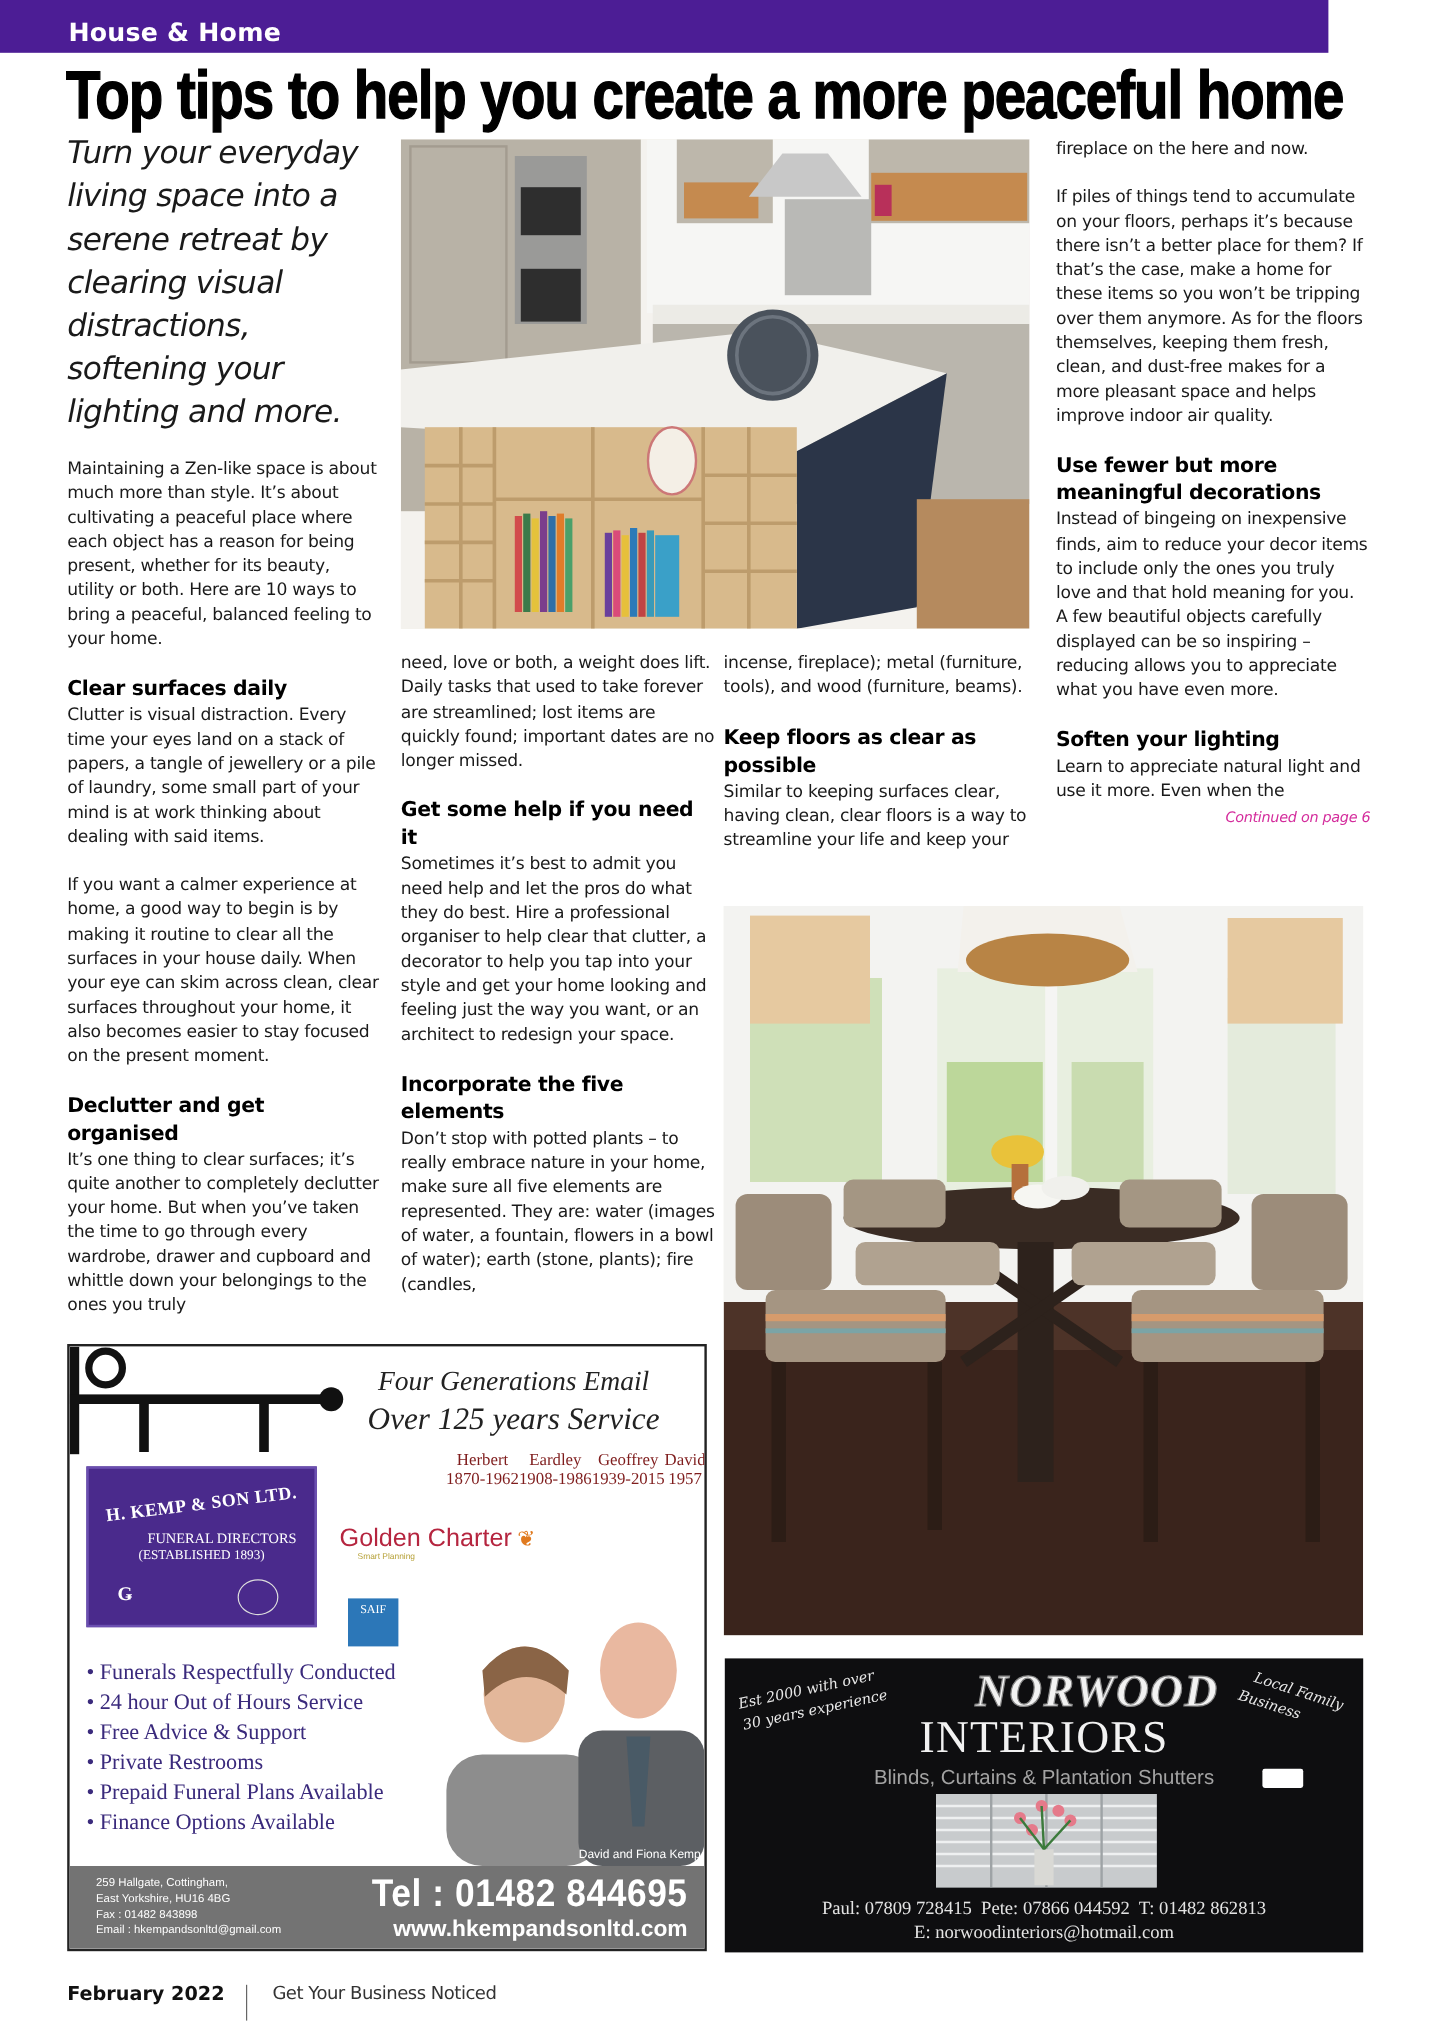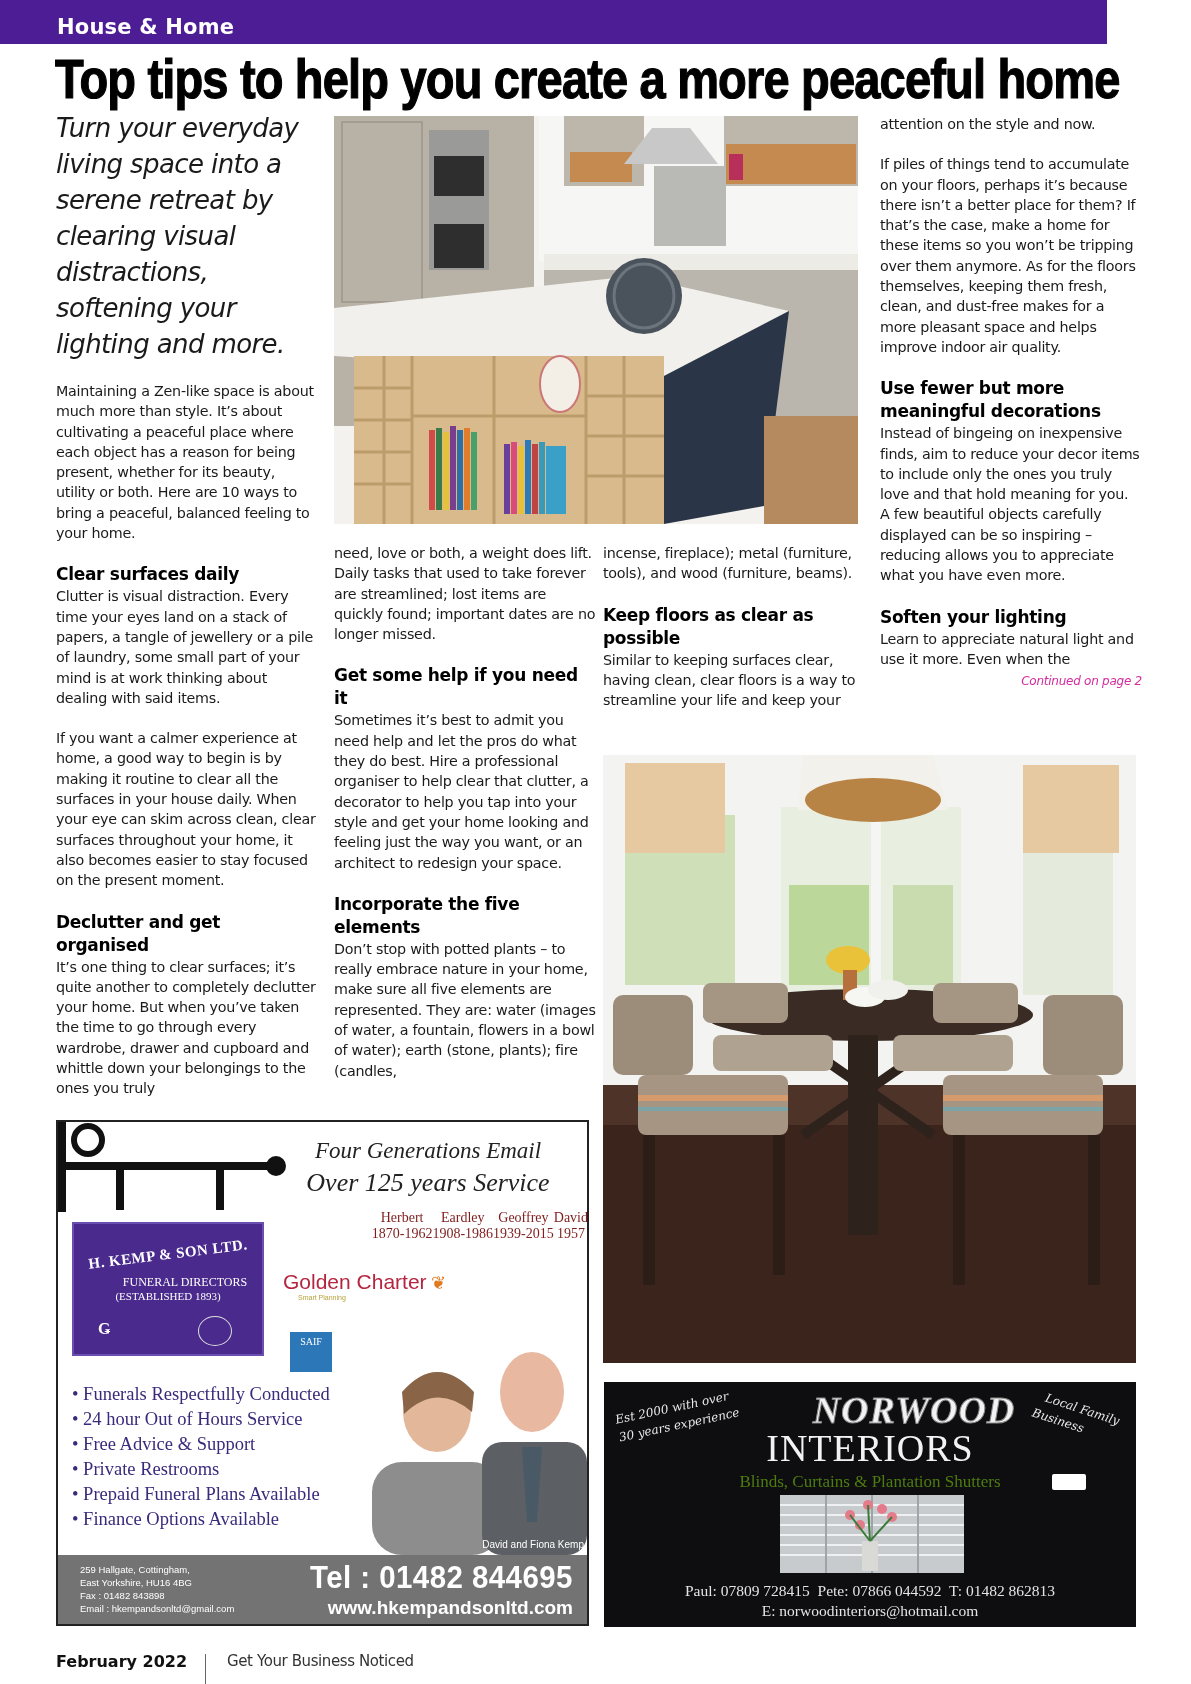"attention on the style and" p { text: attention on the style -> fireplace on the here }
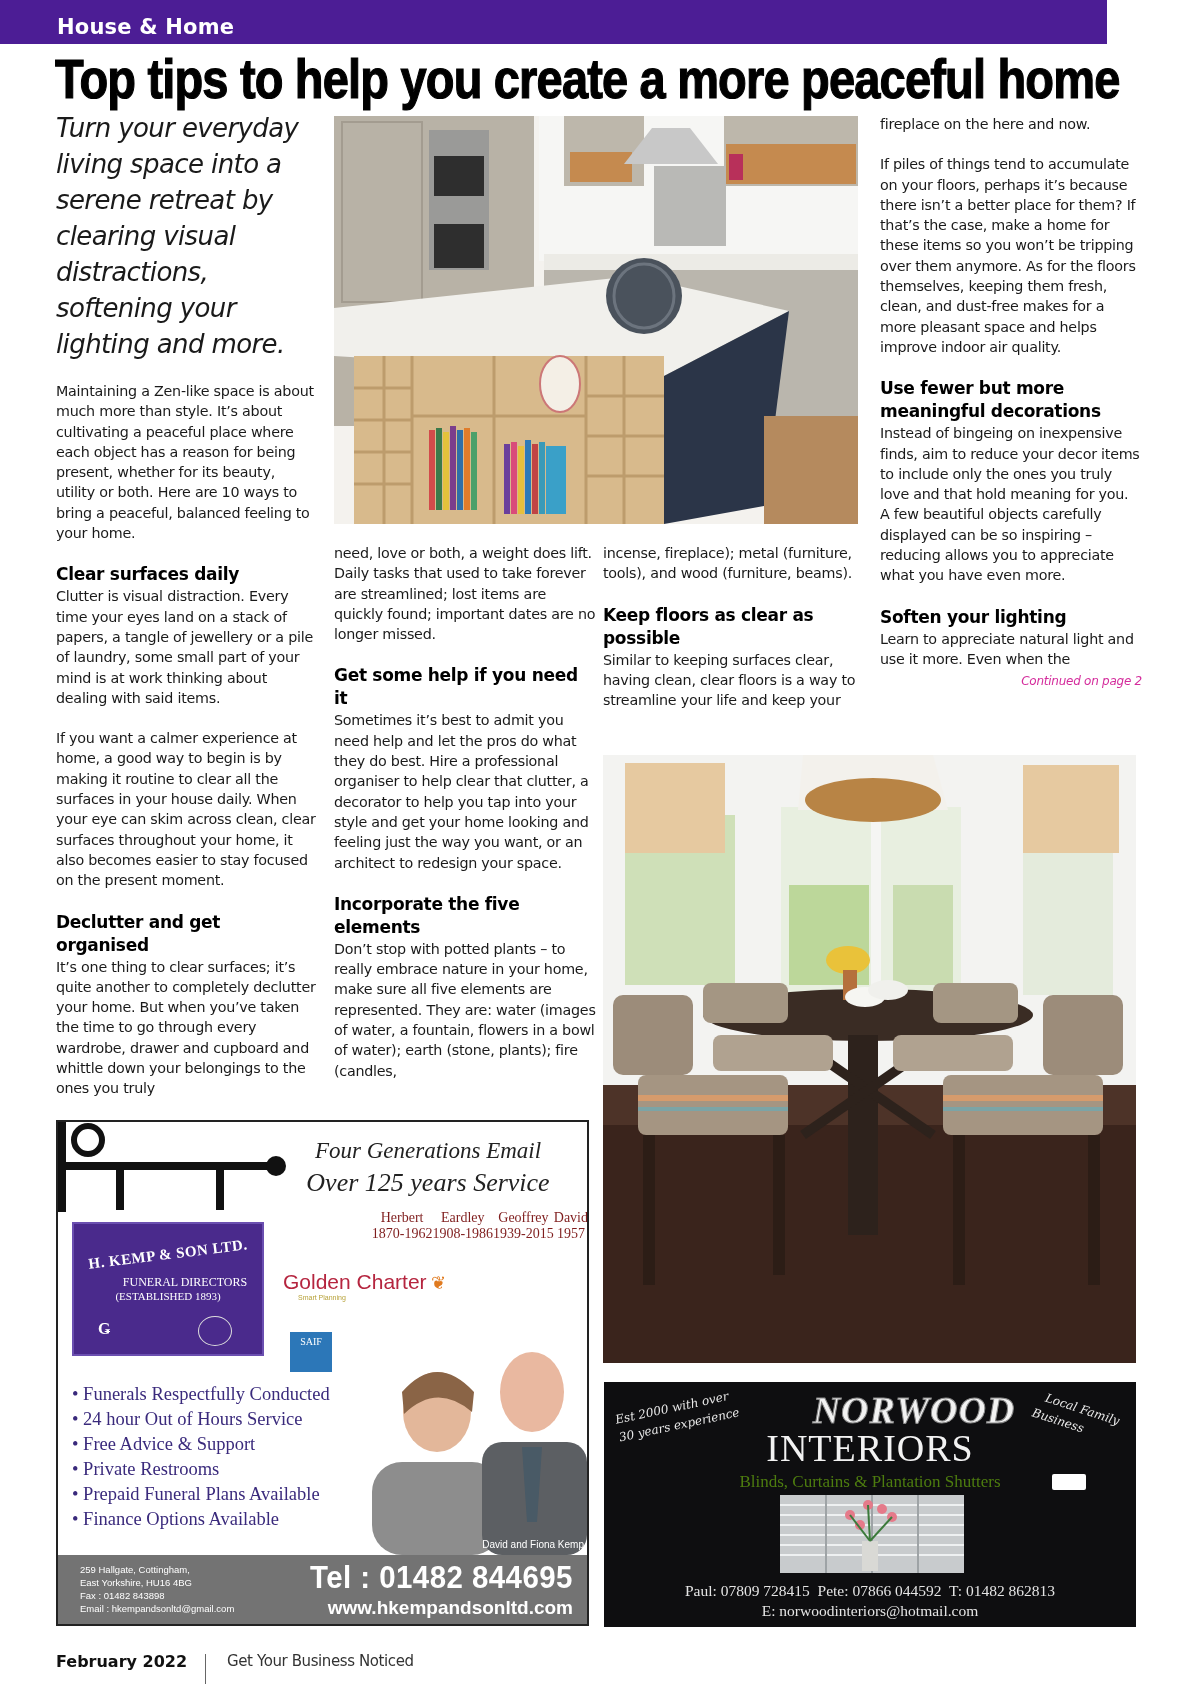"Continued on page 2" span.continued { text: 2 -> 6 }
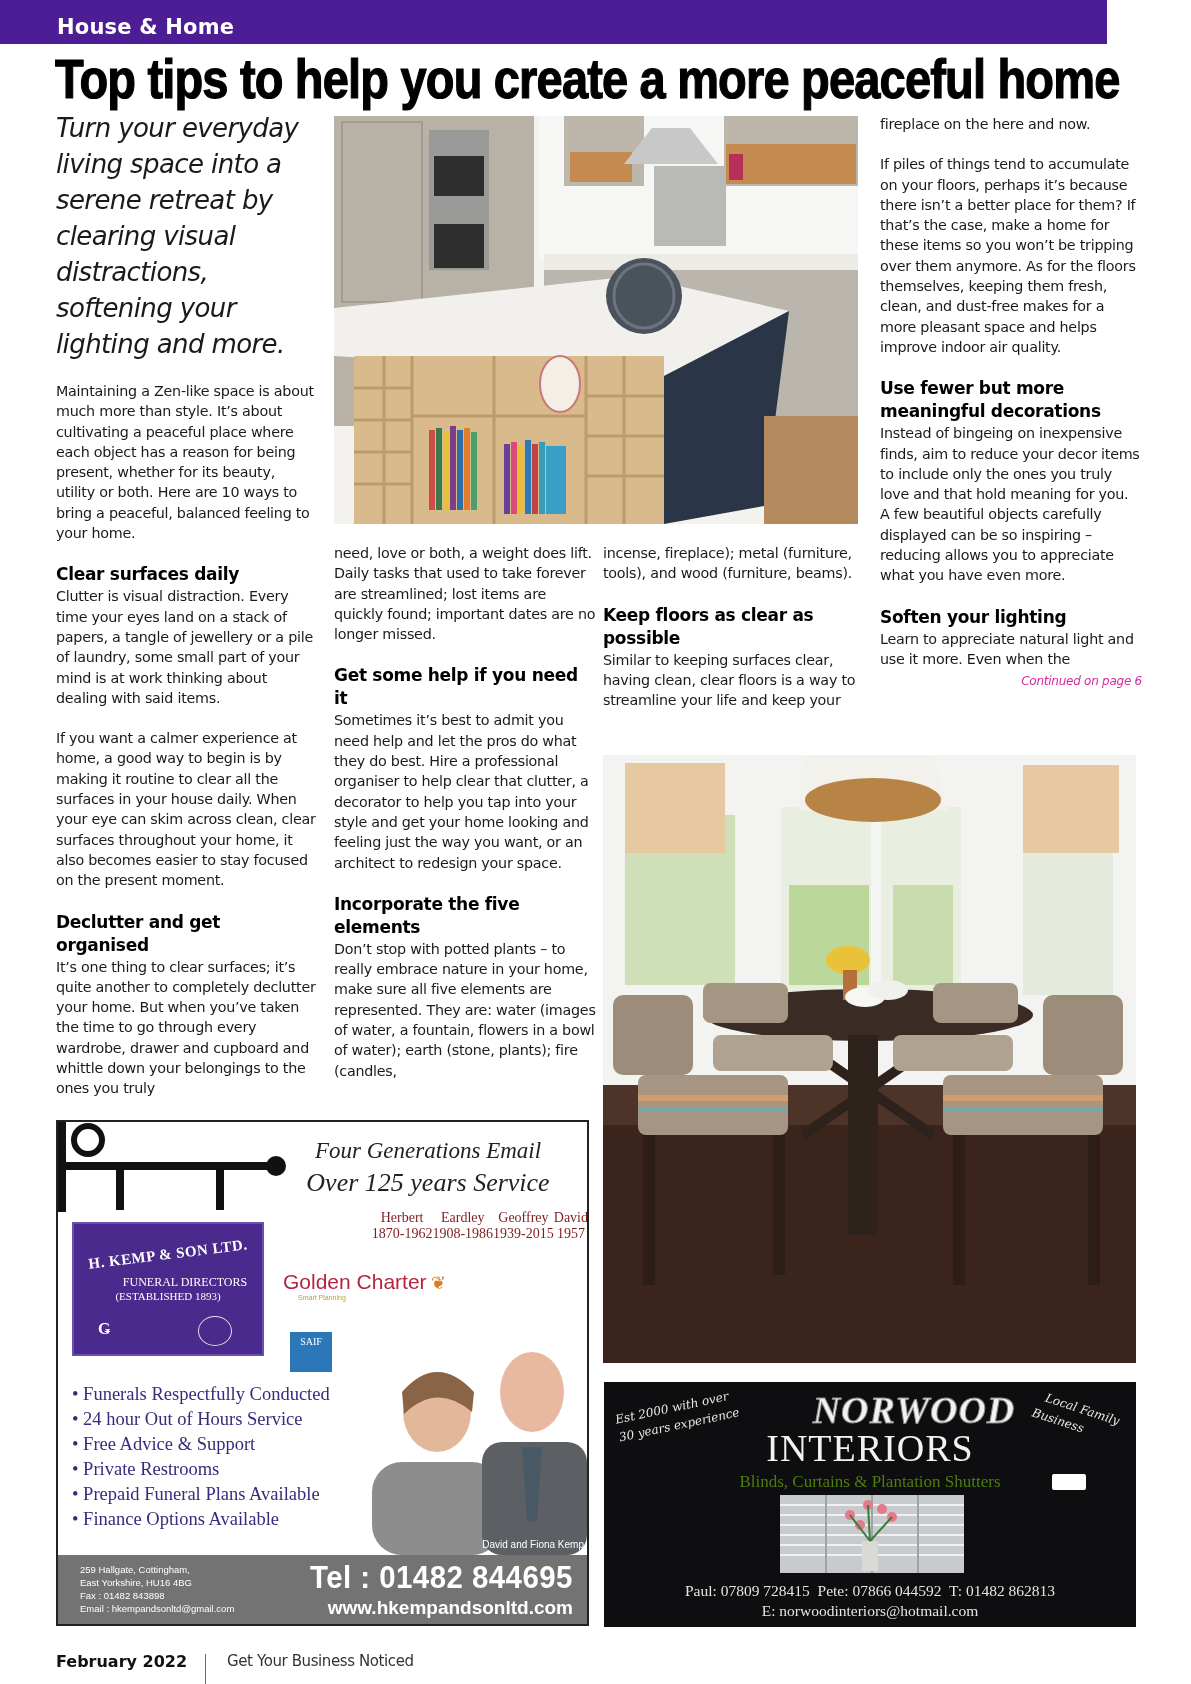"Blinds, Curtains & Plantation Shutters" div { color: #4d7c0f -> #a3a3a3; font-family: Liberation Serif, serif -> Liberation Sans, sans-serif }
